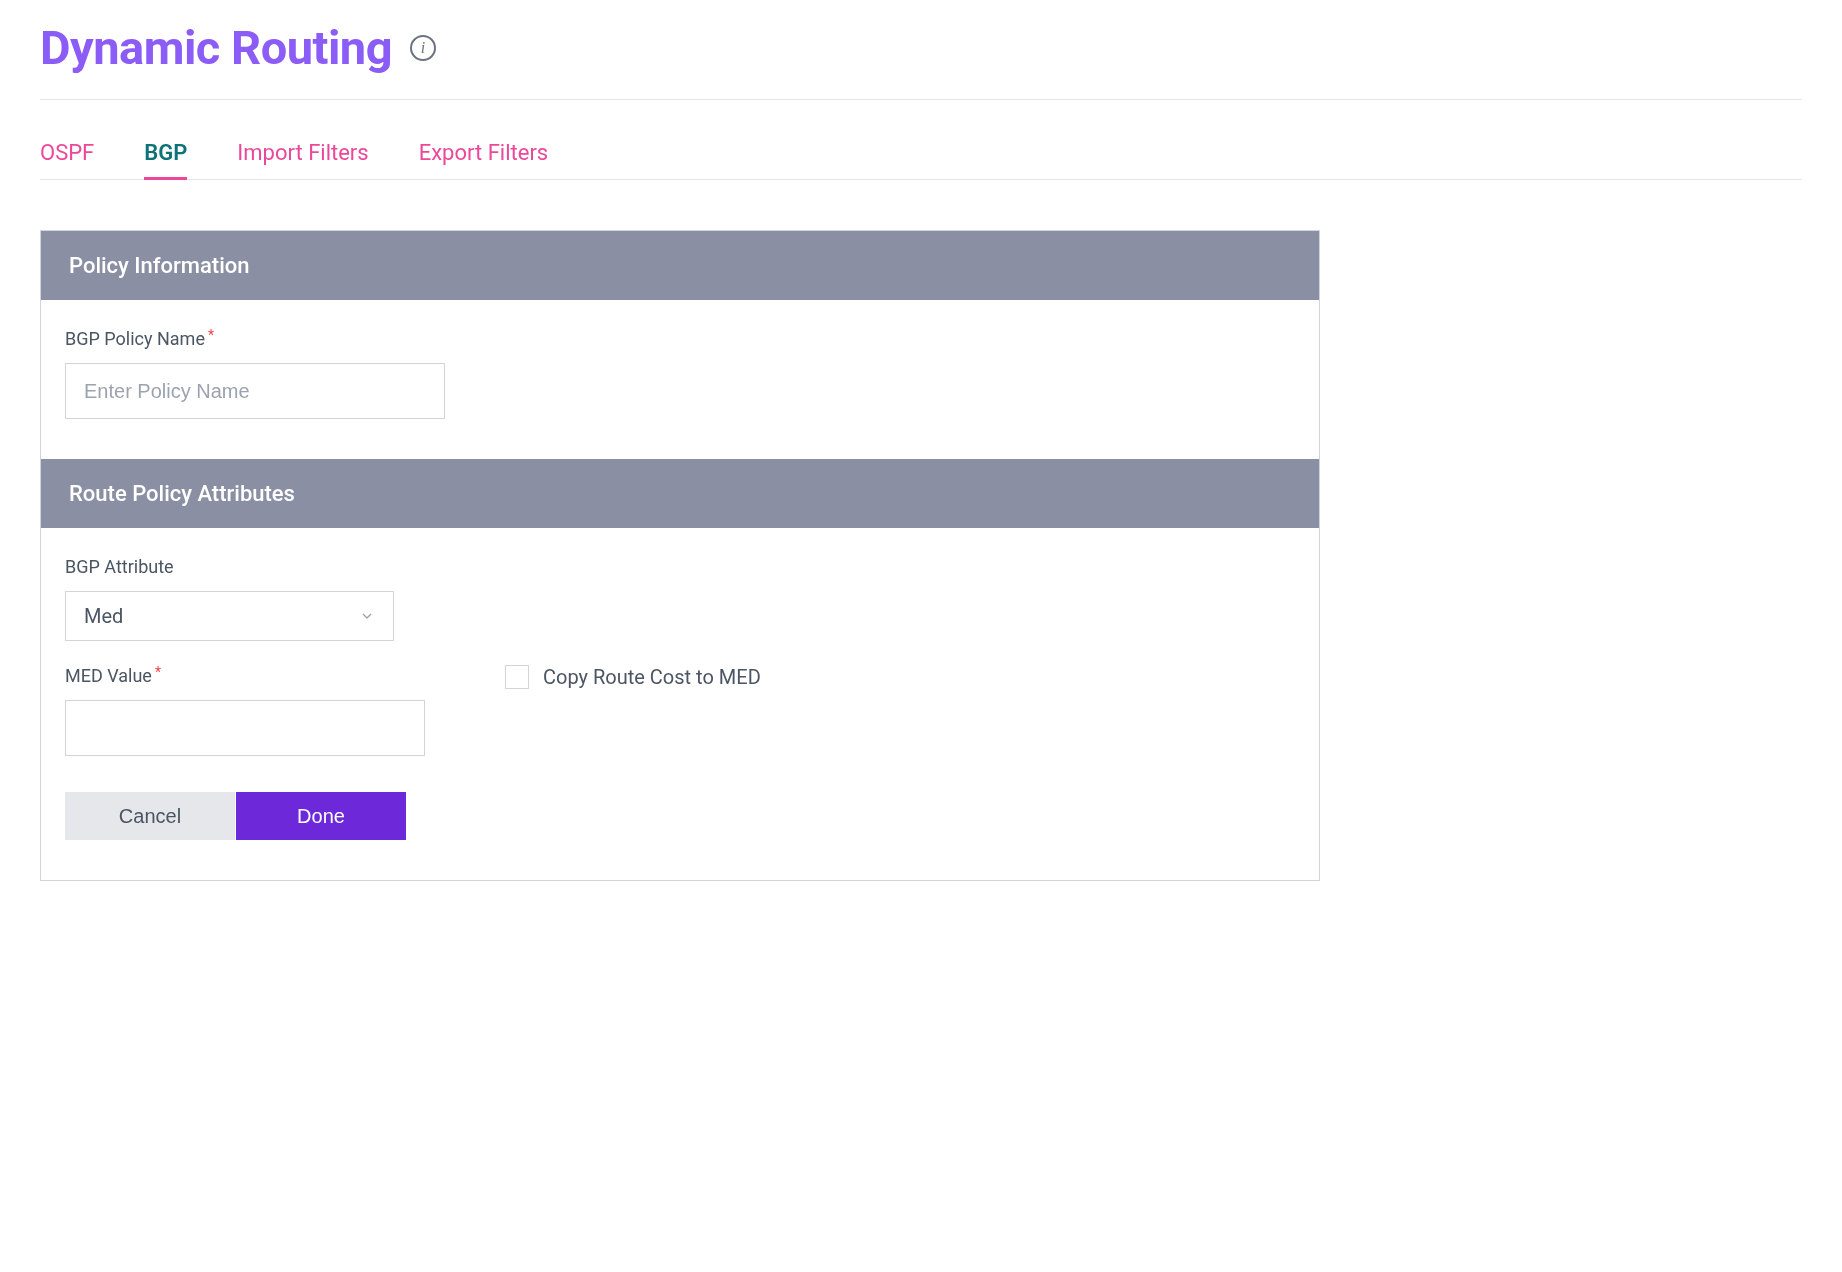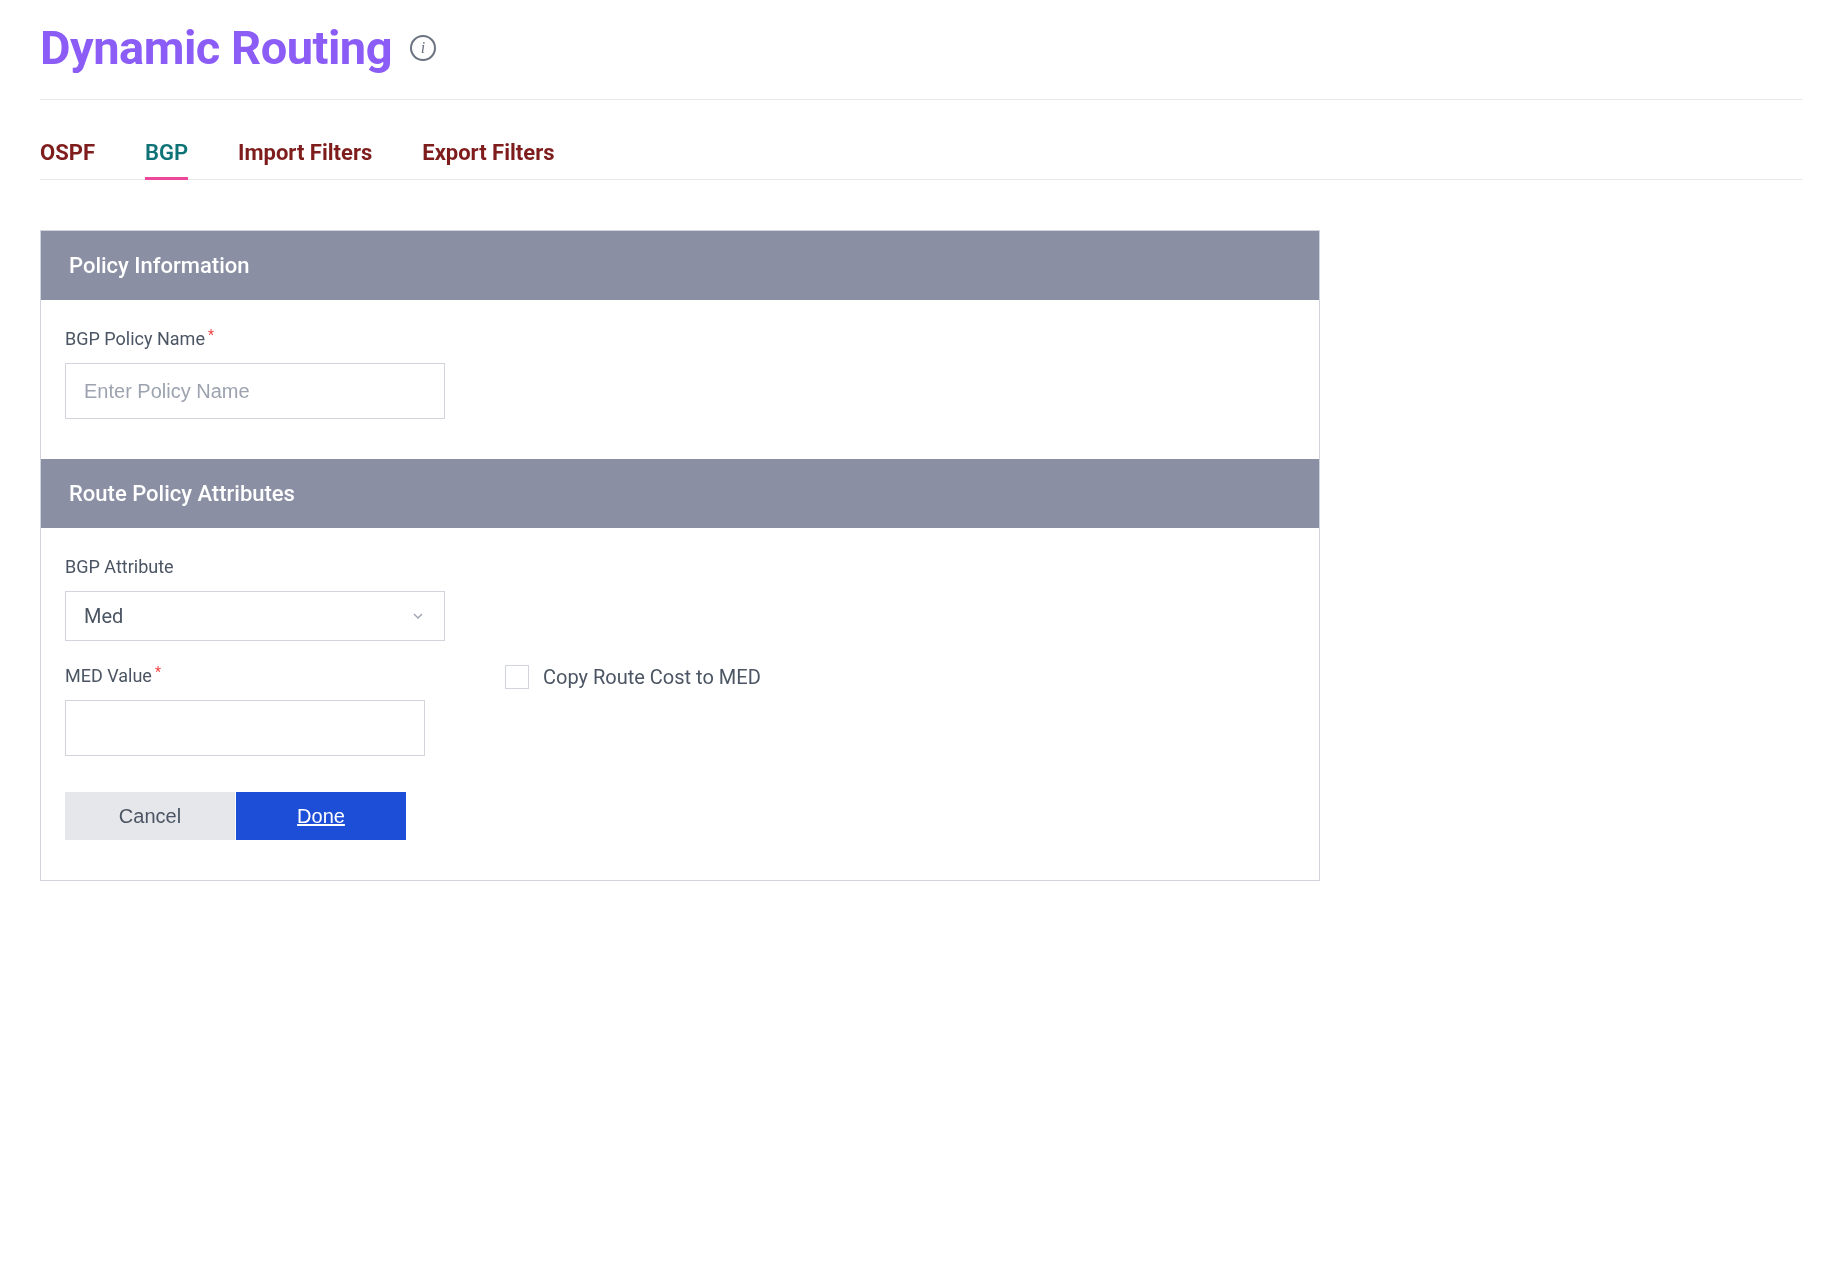"OSPF" .tab { color: #7f1d1d -> #ec4899; font-weight: 700 -> 400 }
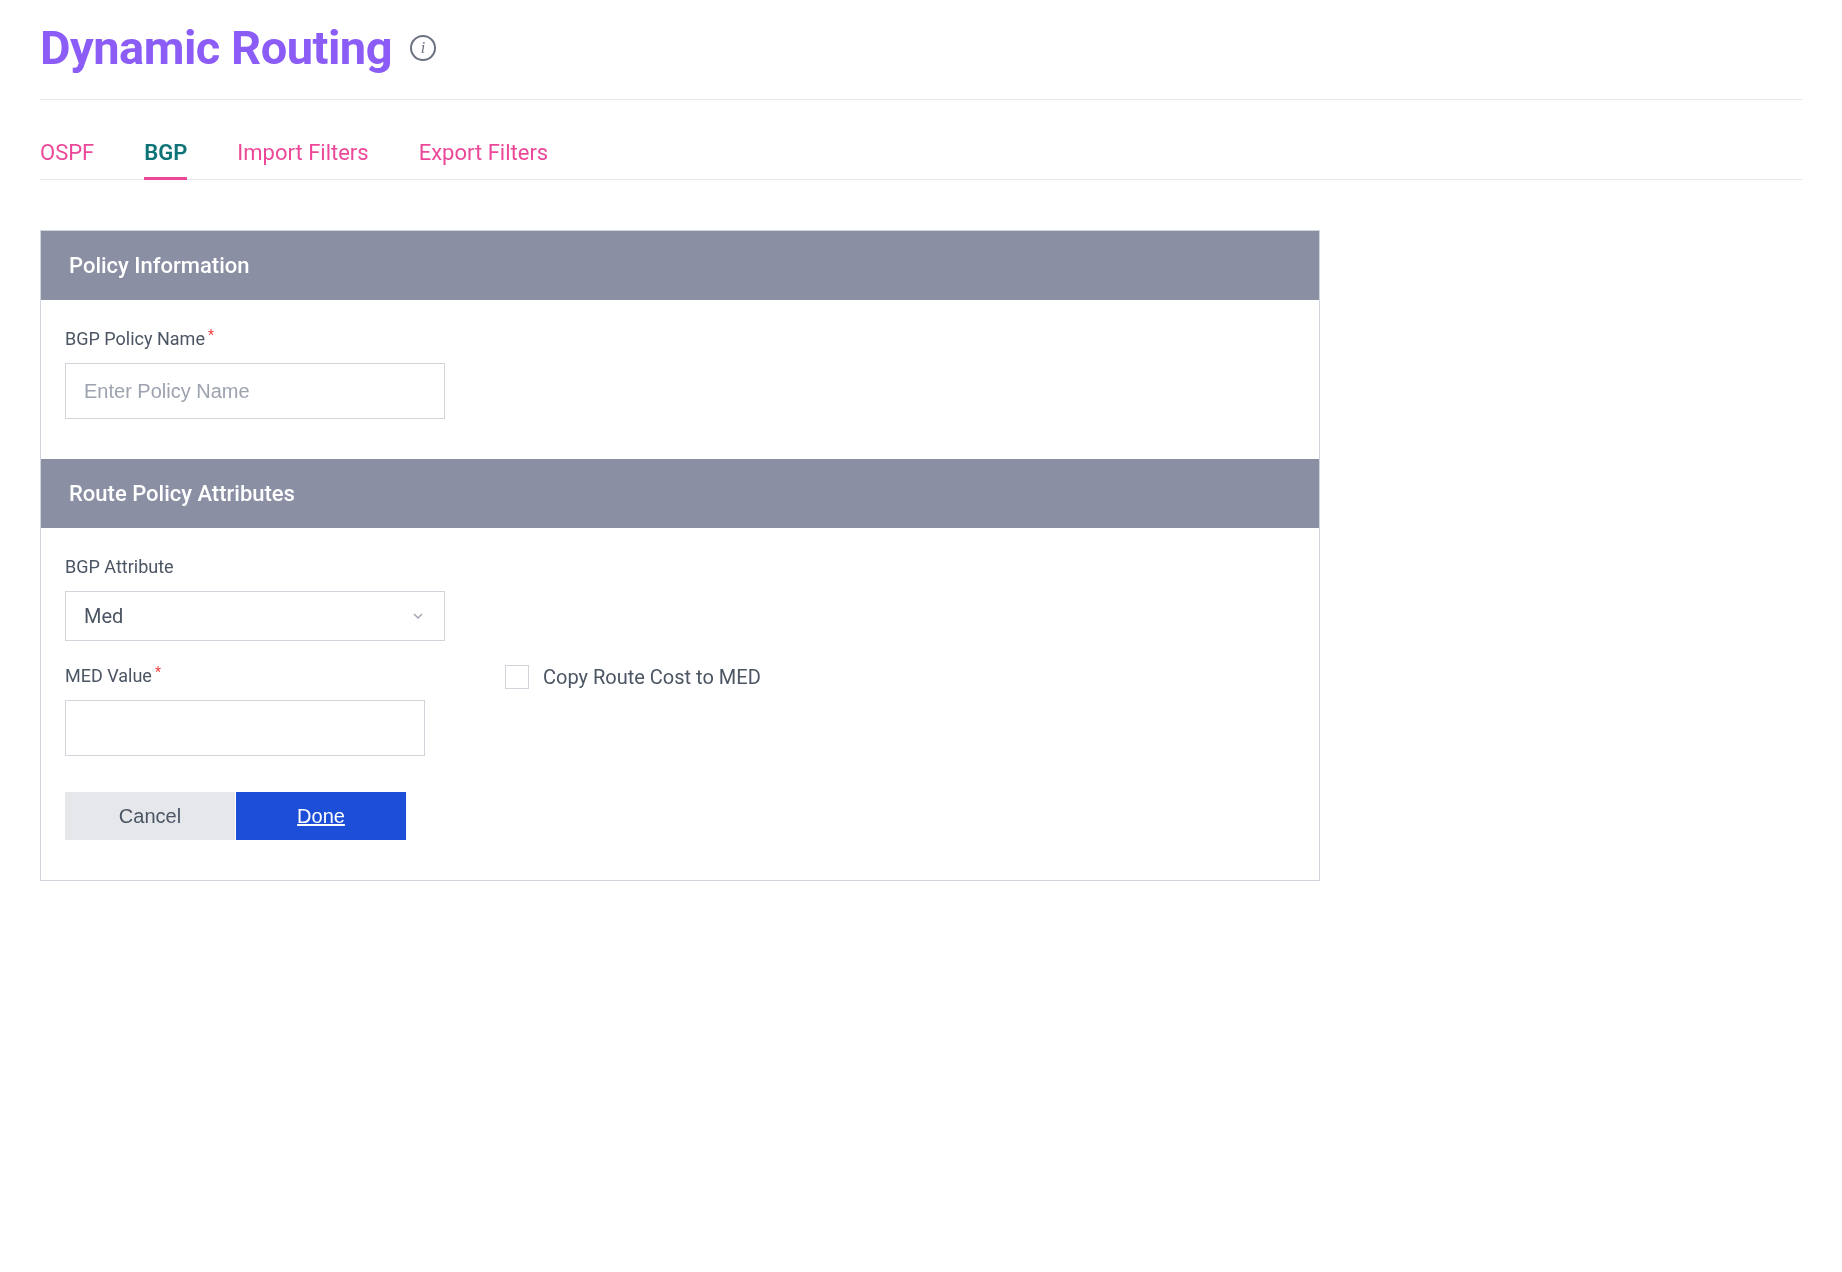"Med" .select-wrap { width: 380px -> 329px }
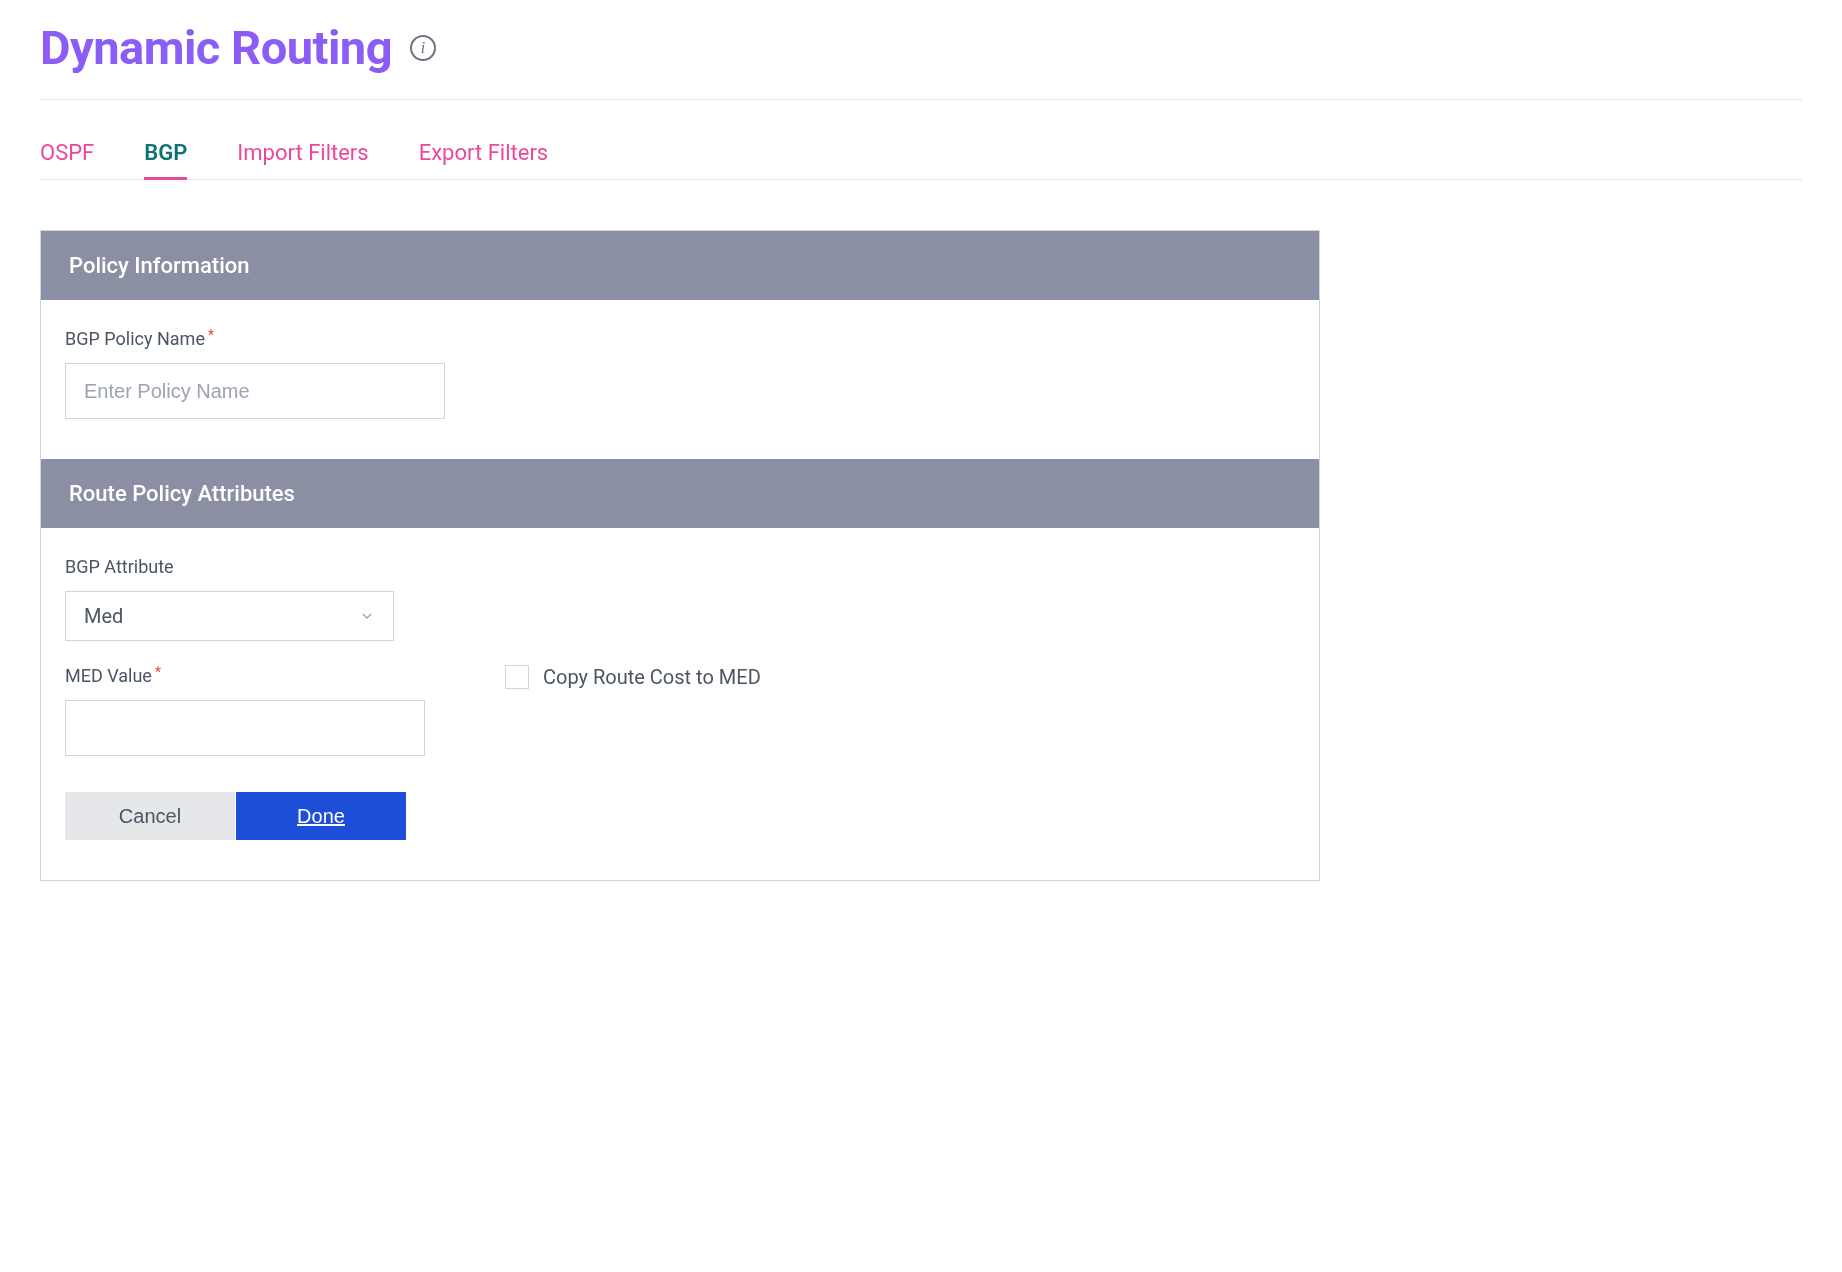"Done" .btn-primary { background: #1d4ed8 -> #6d28d9; text-decoration: underline -> none }
